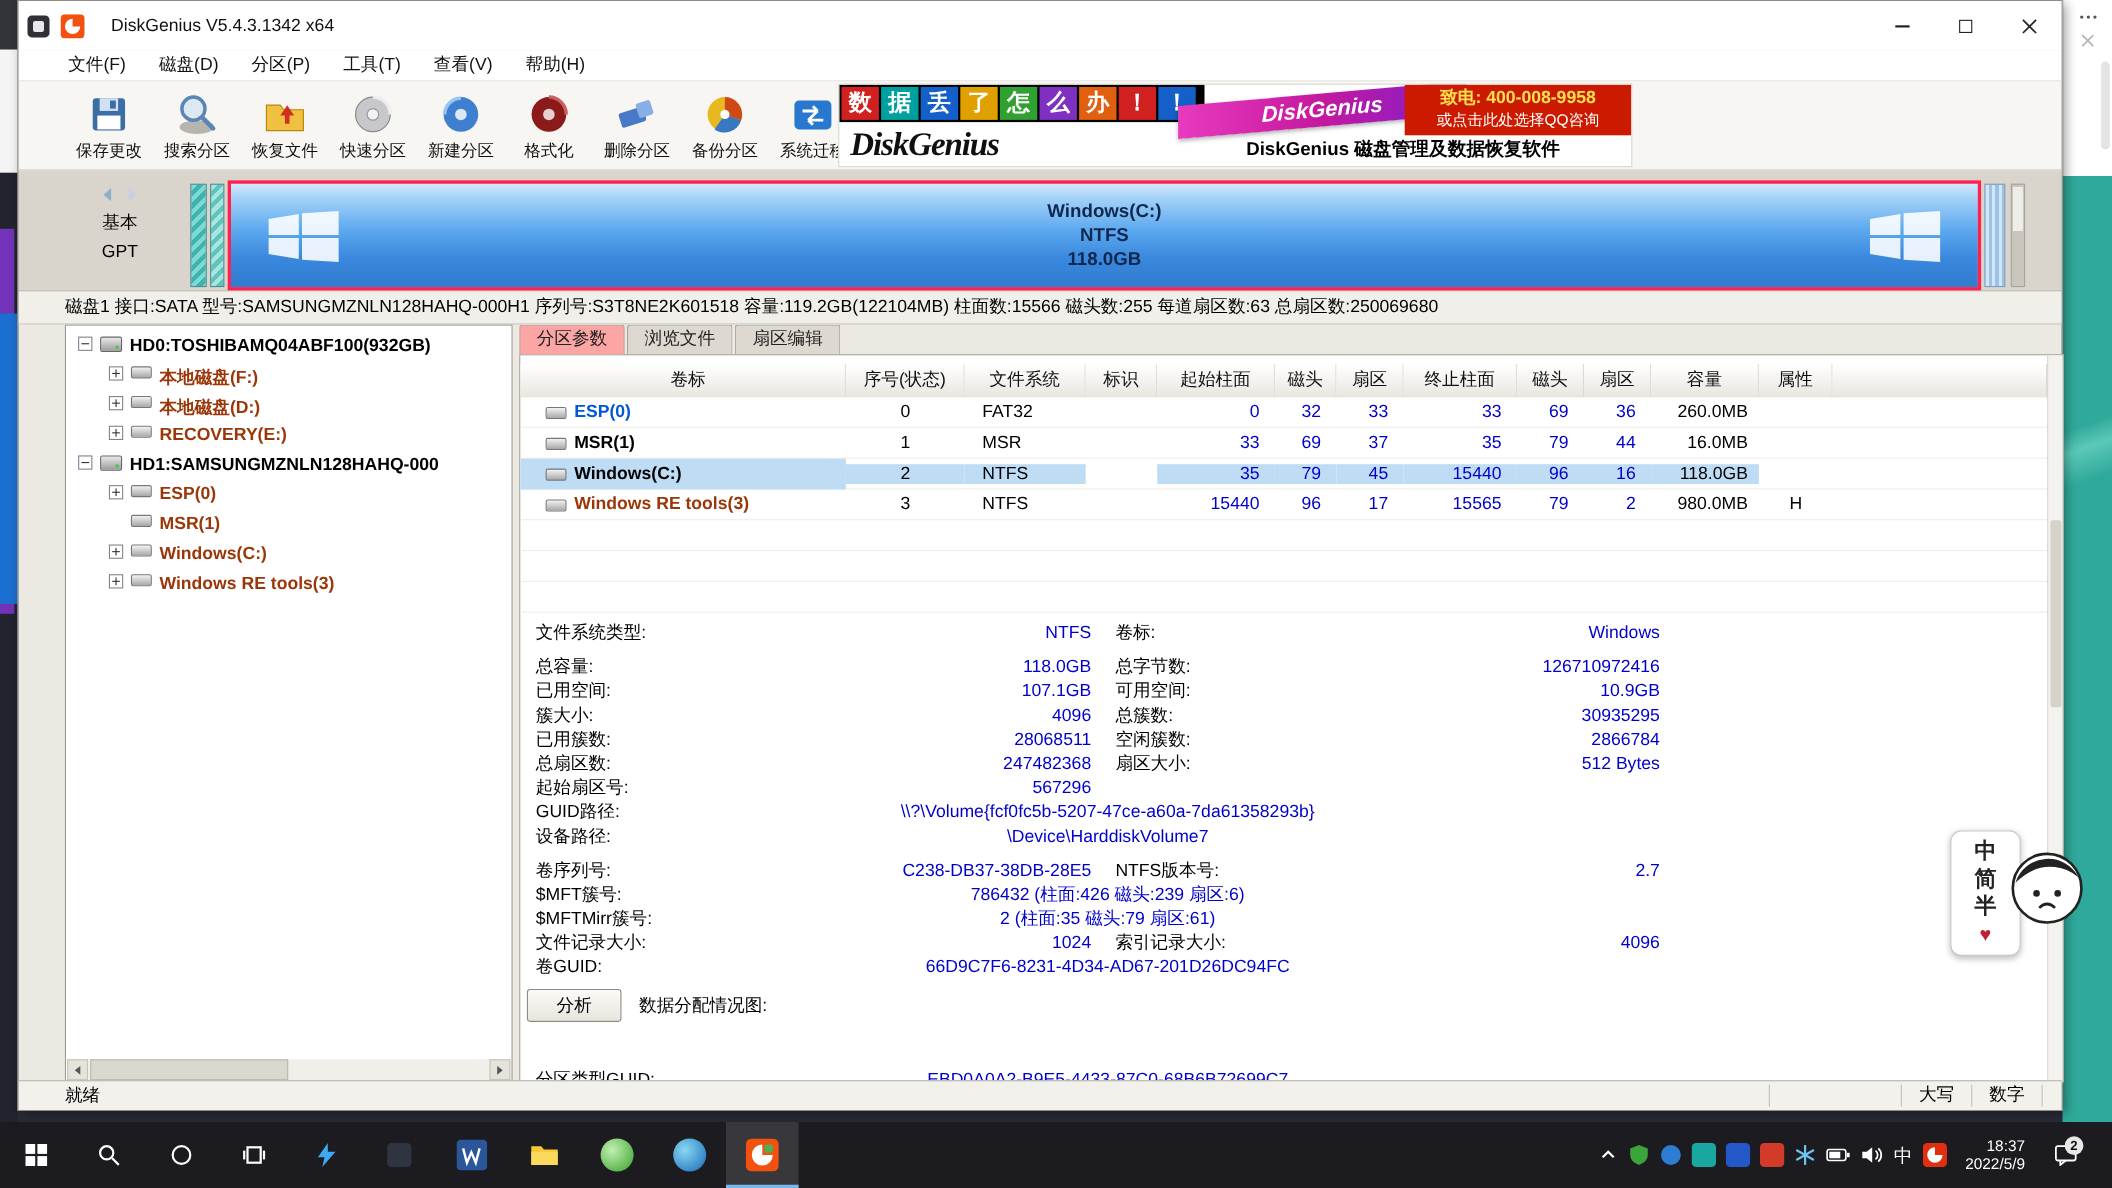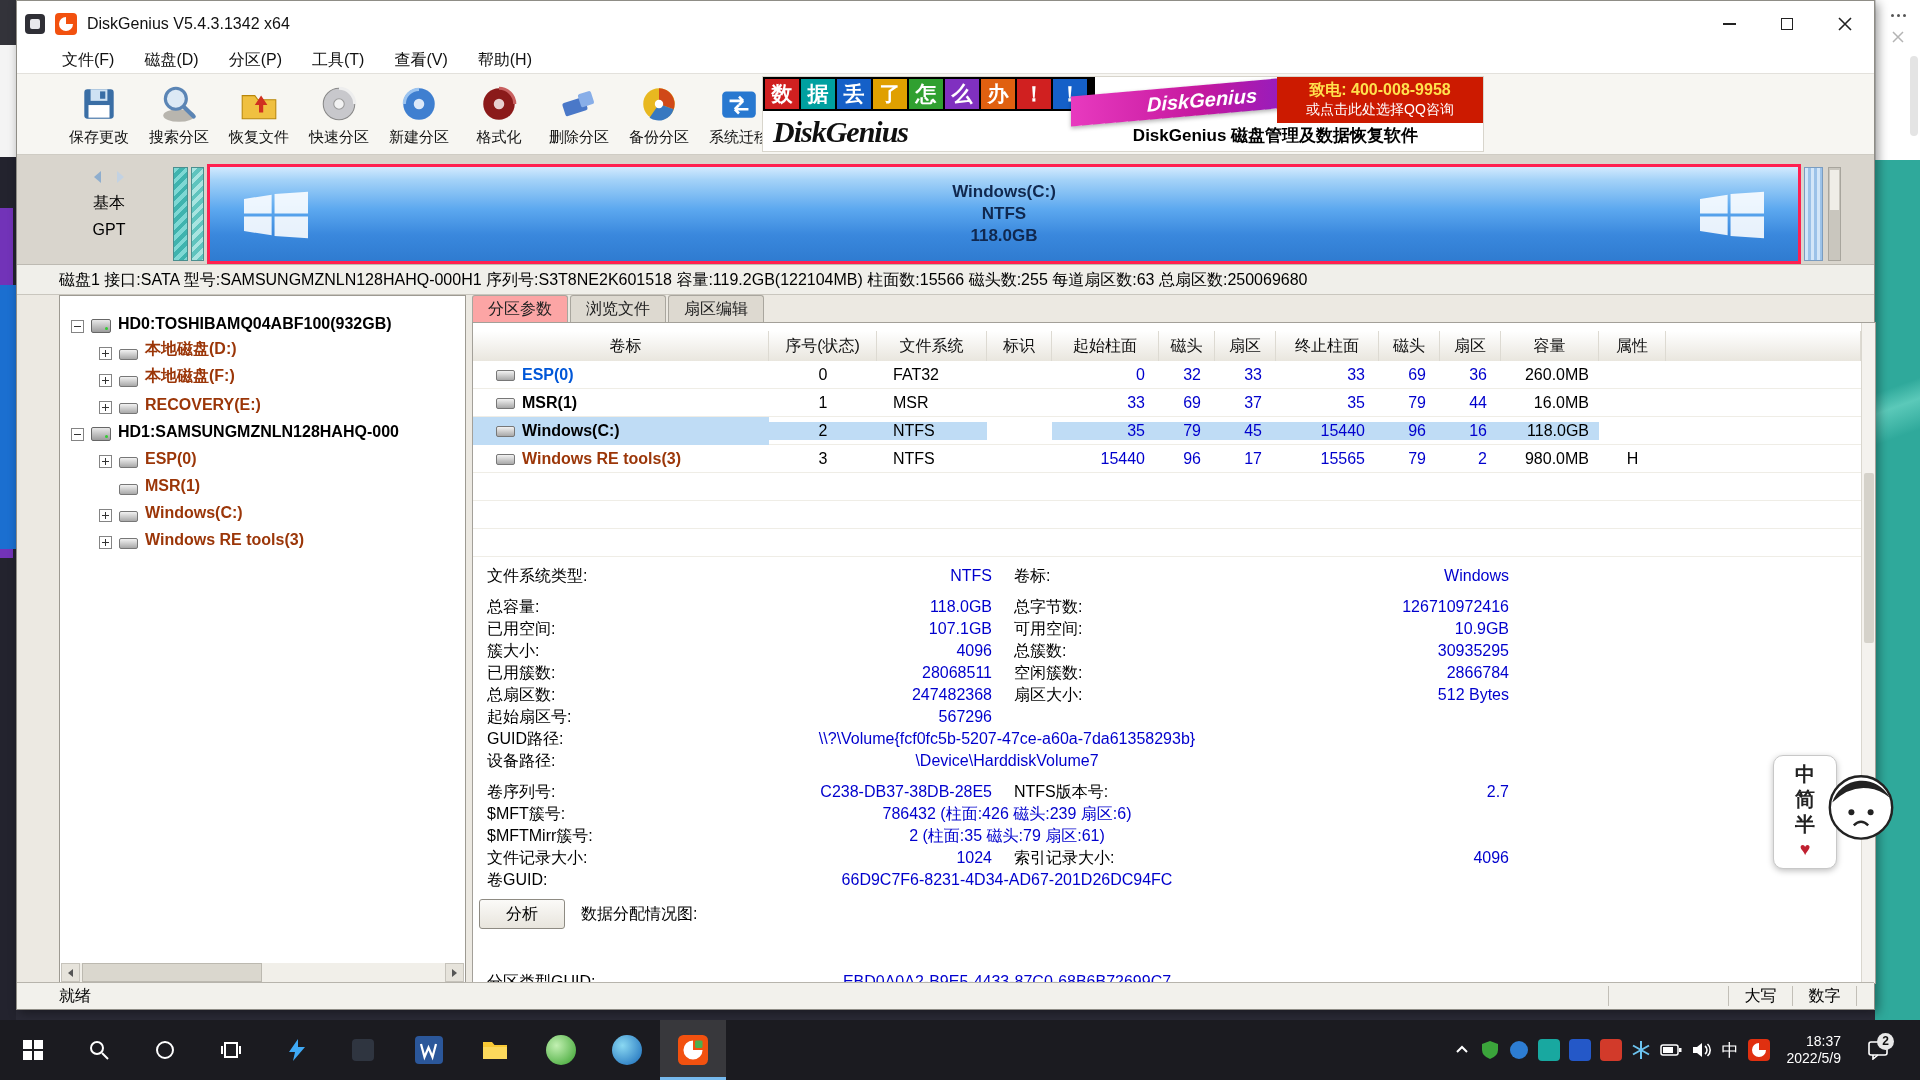"DiskGenius V5.4.3.1342 x64" .title-text { margin-left: 10px -> 24px }
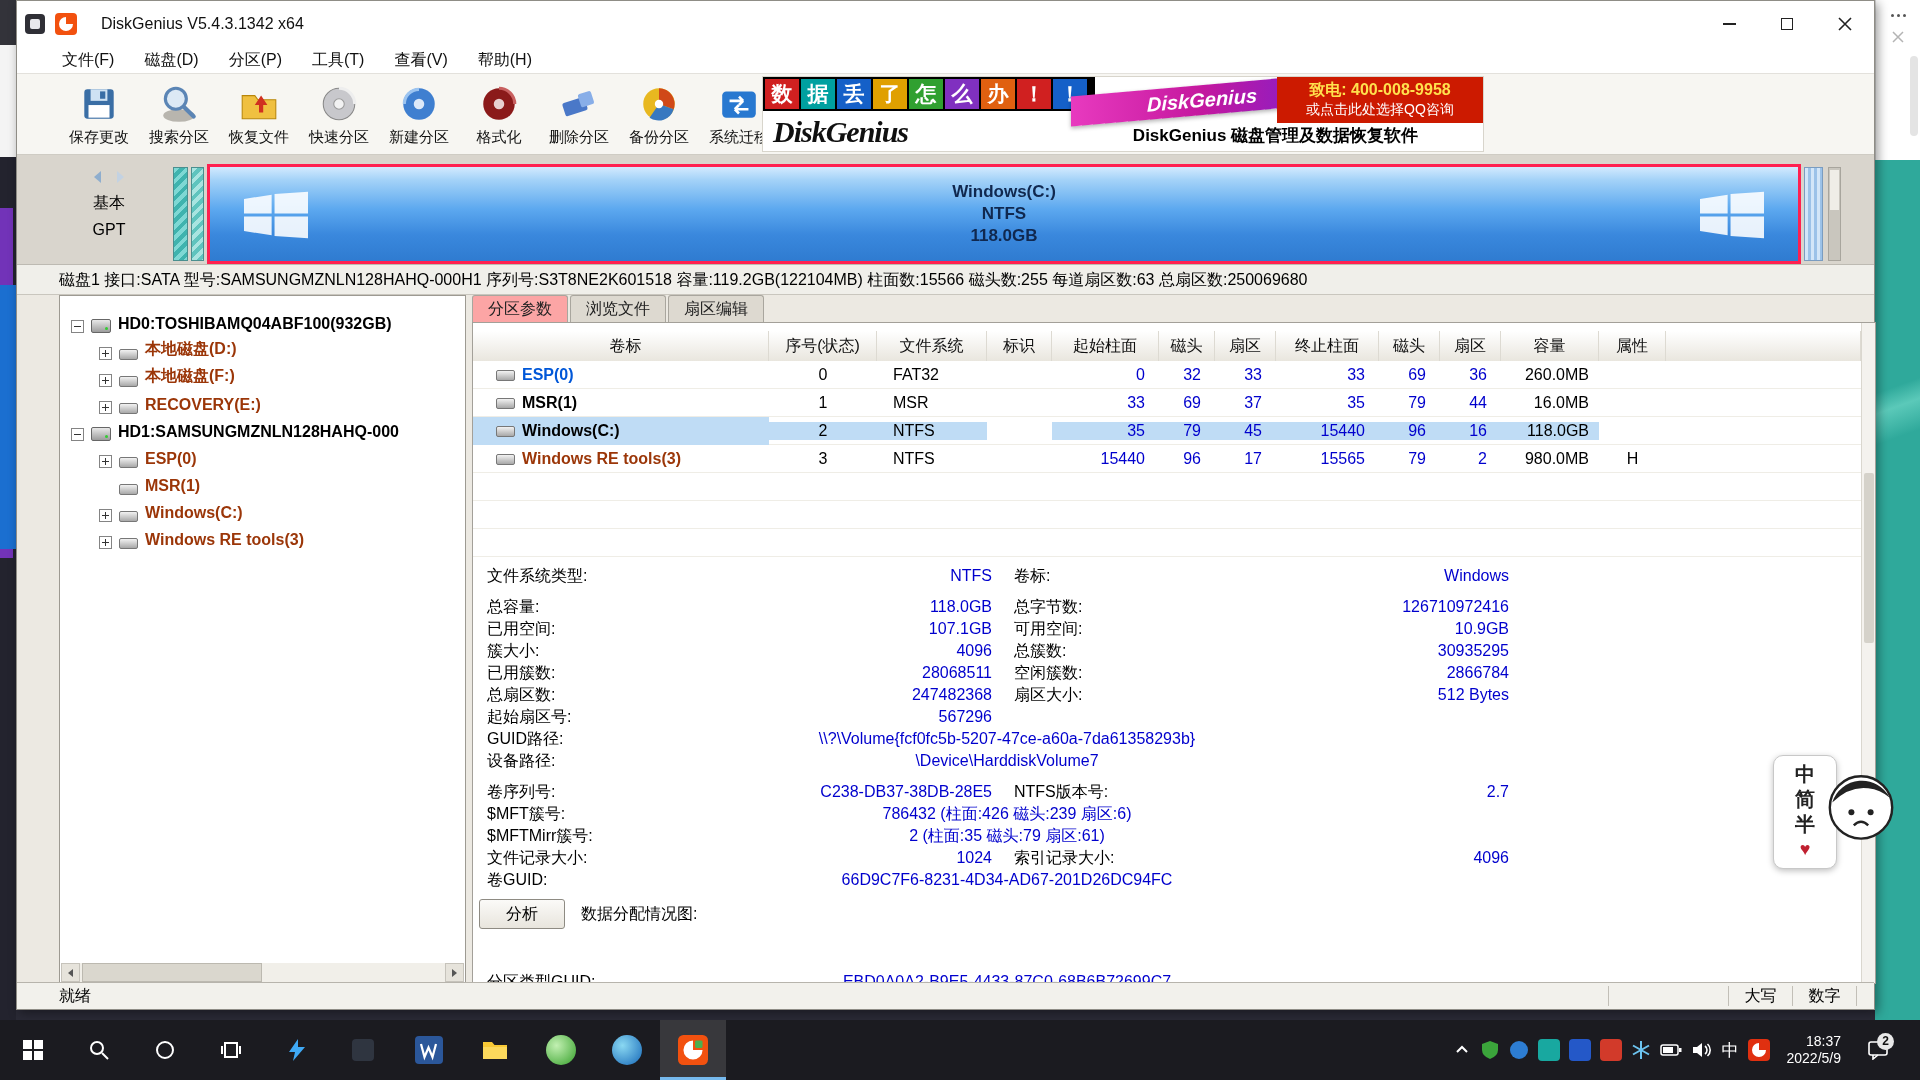"HD0:TOSHIBAMQ04ABF100(932GB)" .titem { align-items: flex-end -> flex-start }
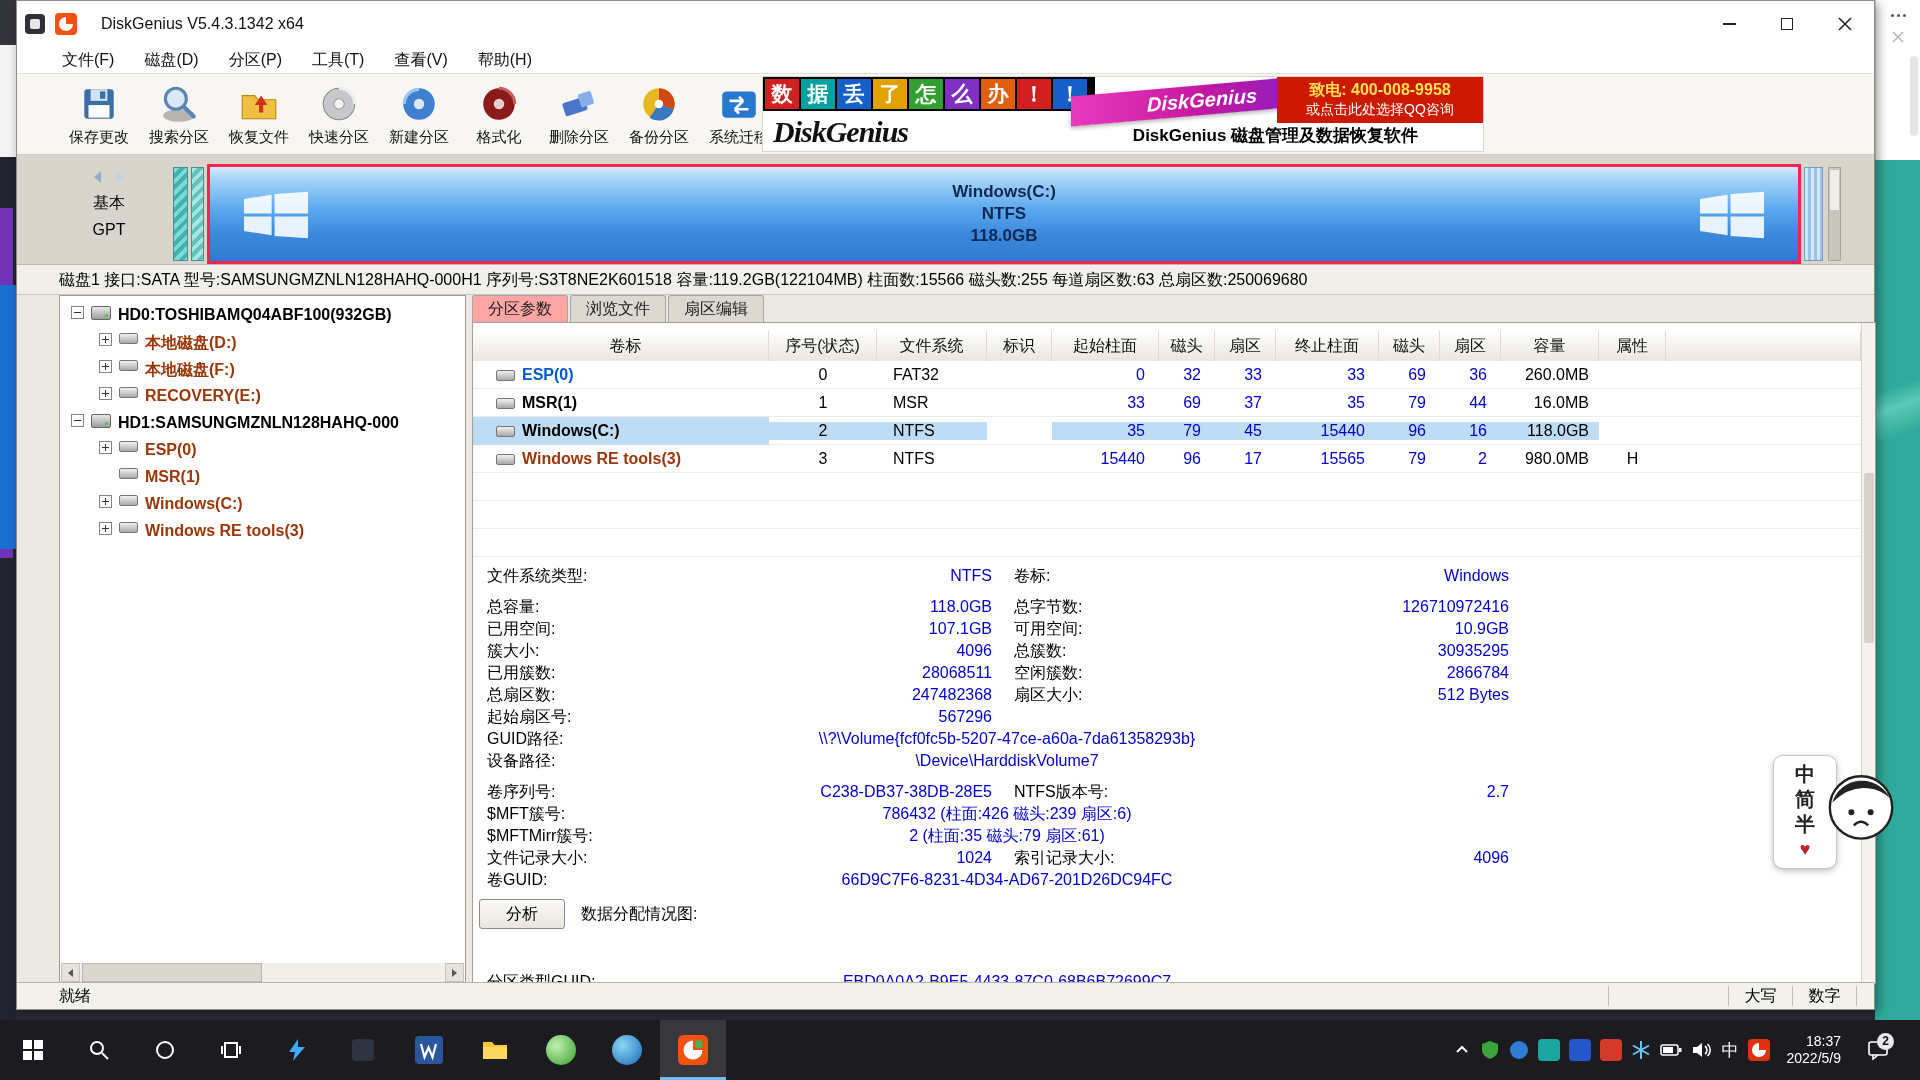"本地磁盘(D:)" div.titem { order: before "本地磁盘(F:)" -> after "本地磁盘(F:)" }
